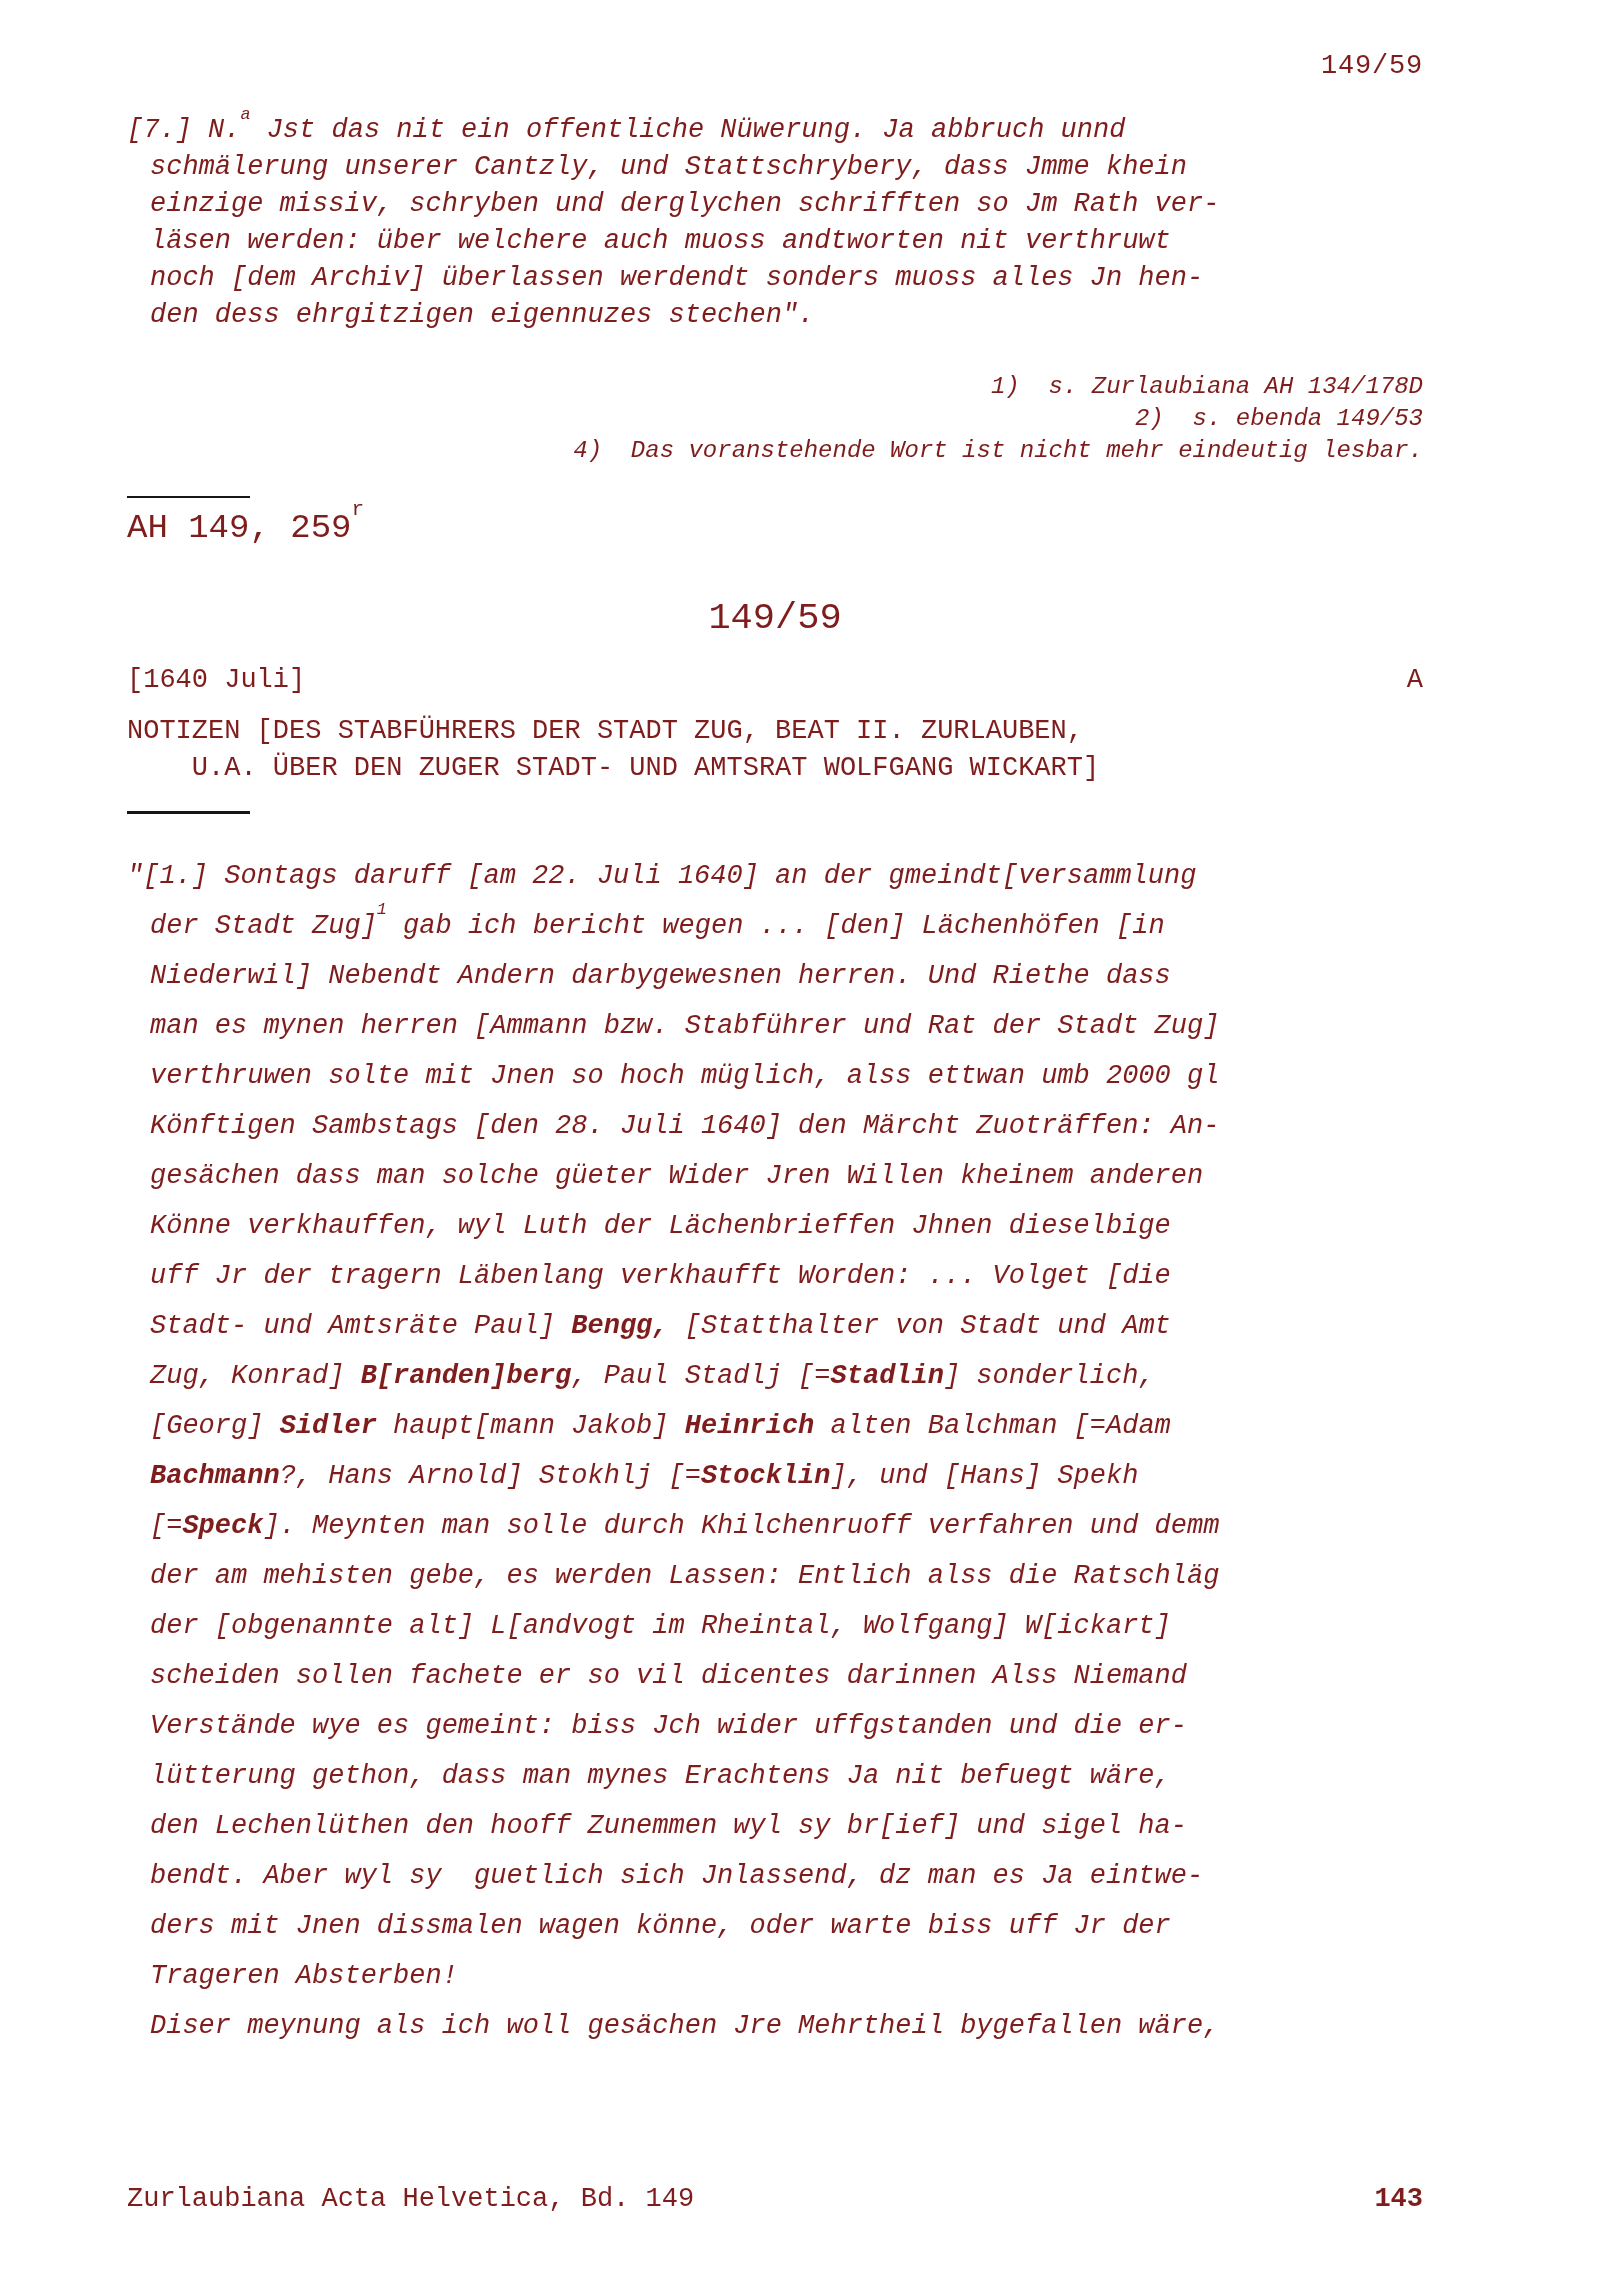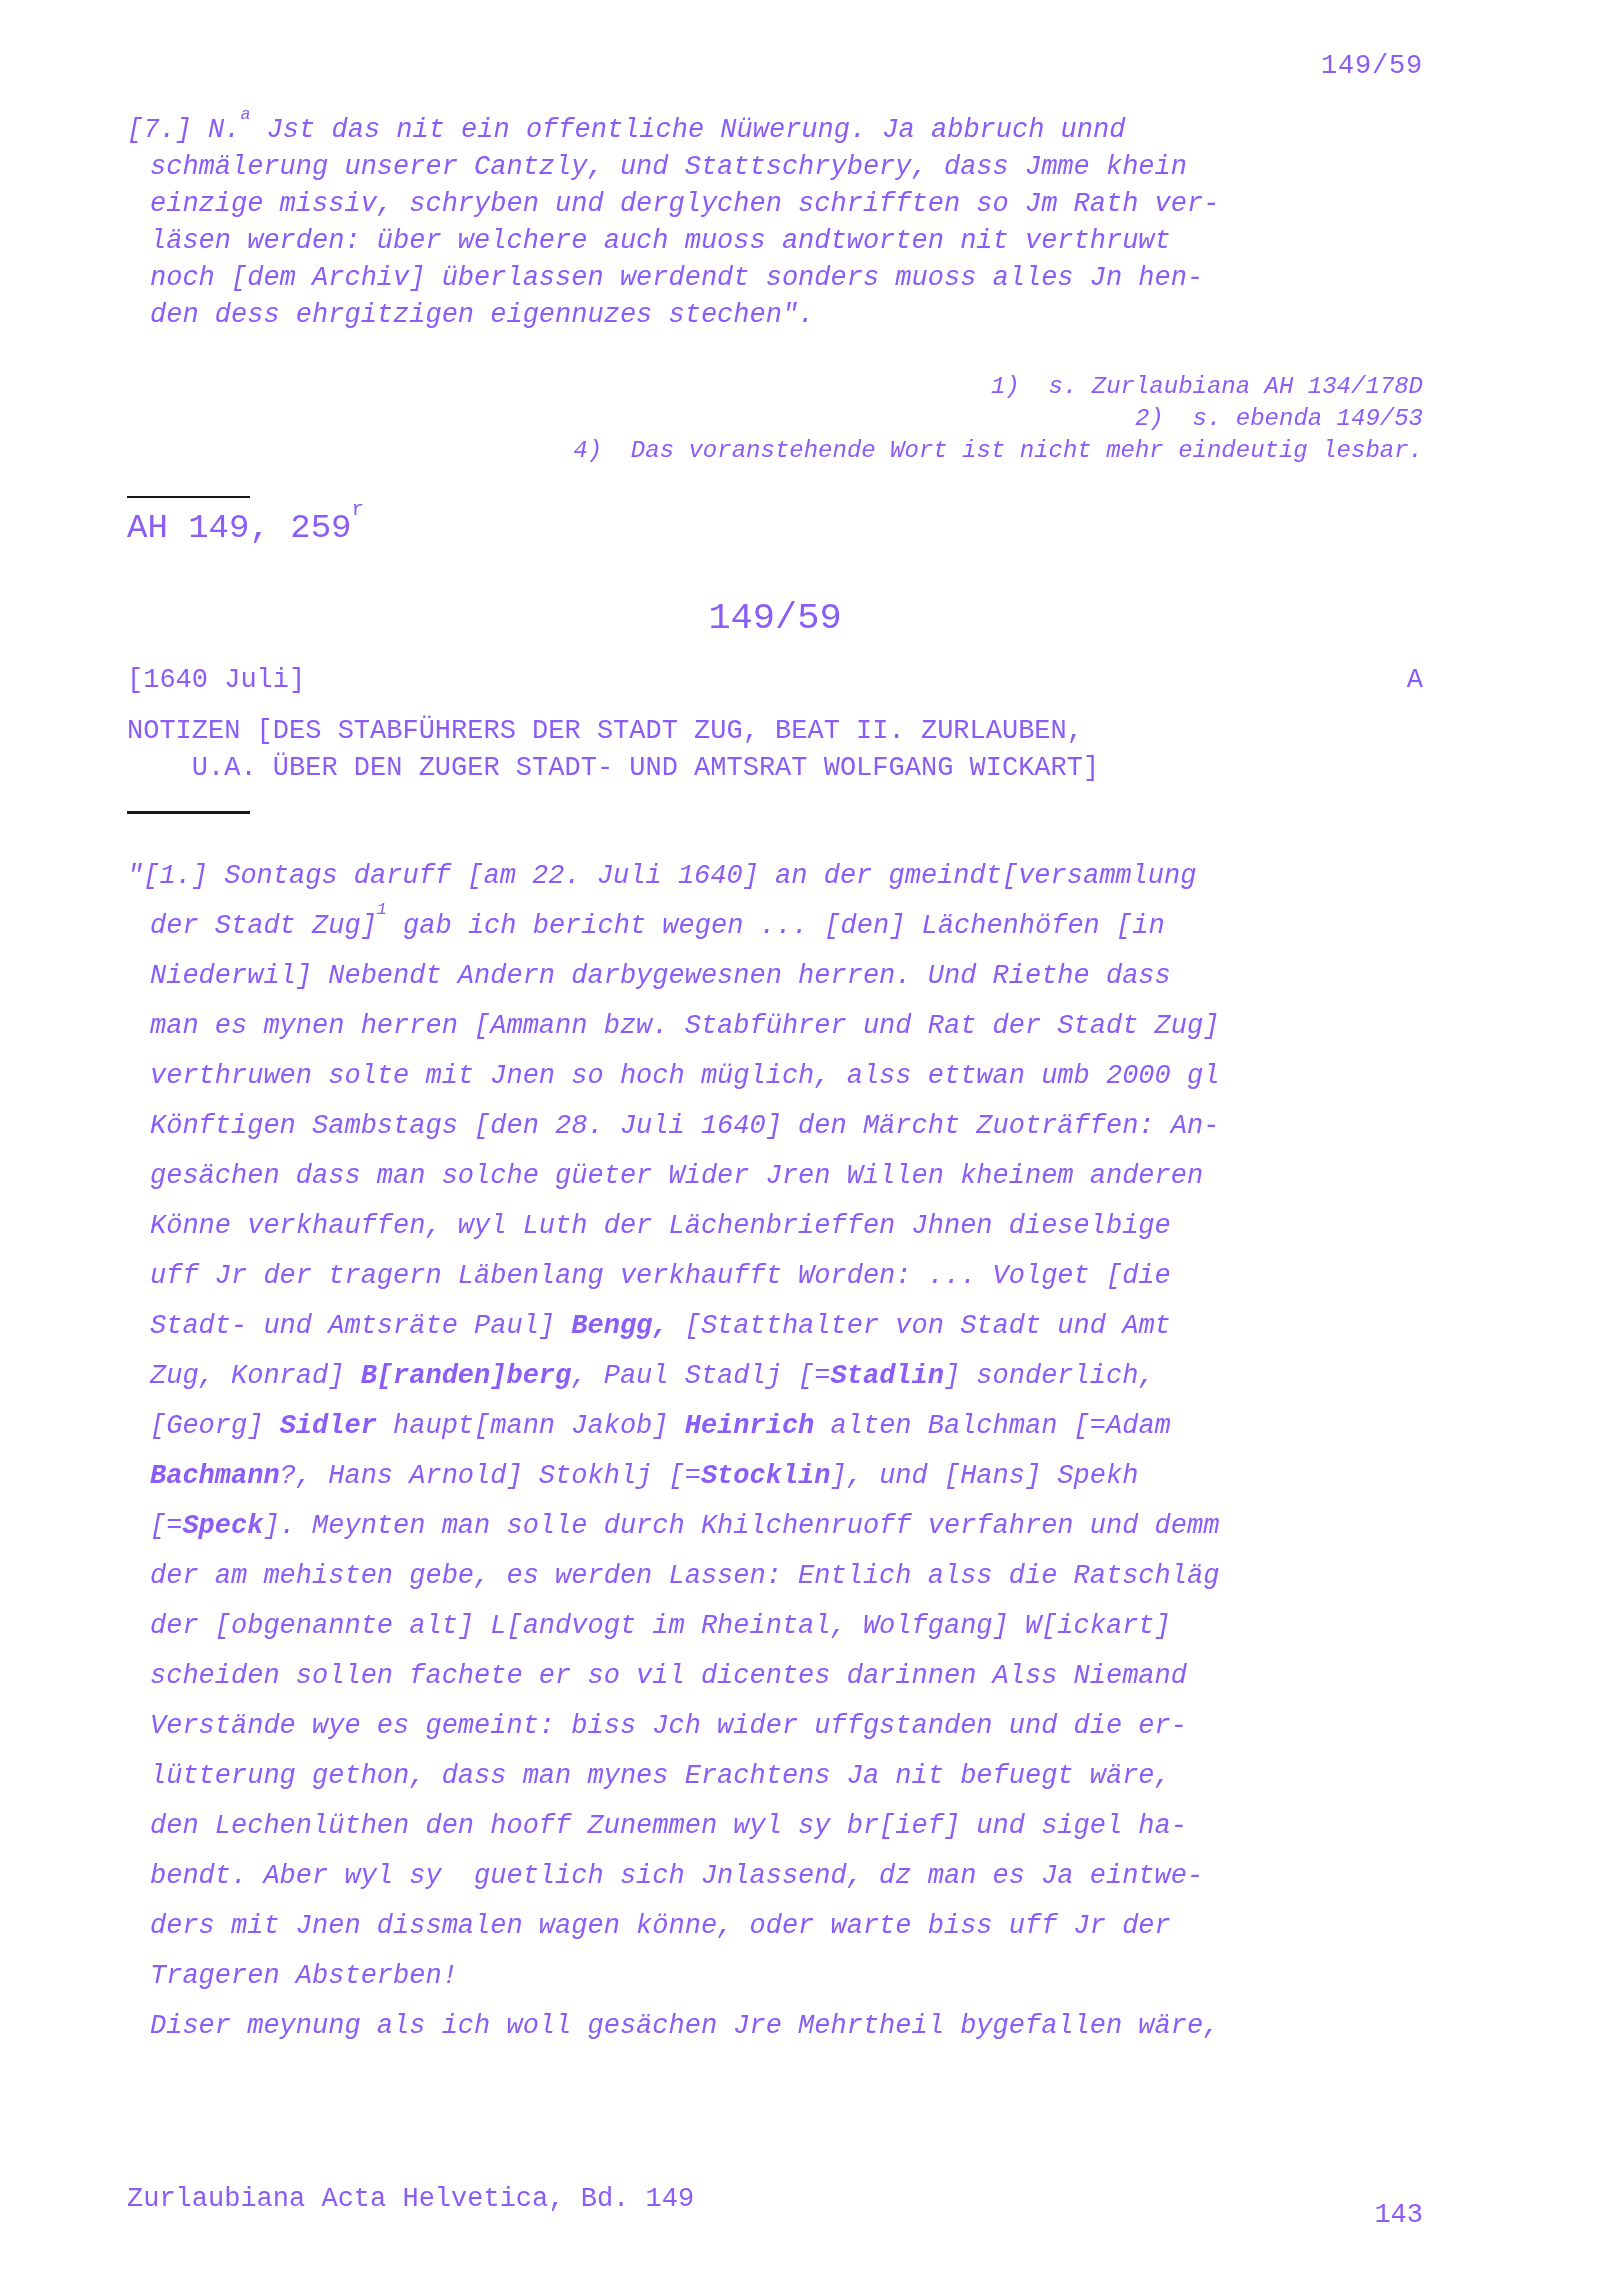"149/59" .page { color: #8b5cf6 -> #7f1d1d }
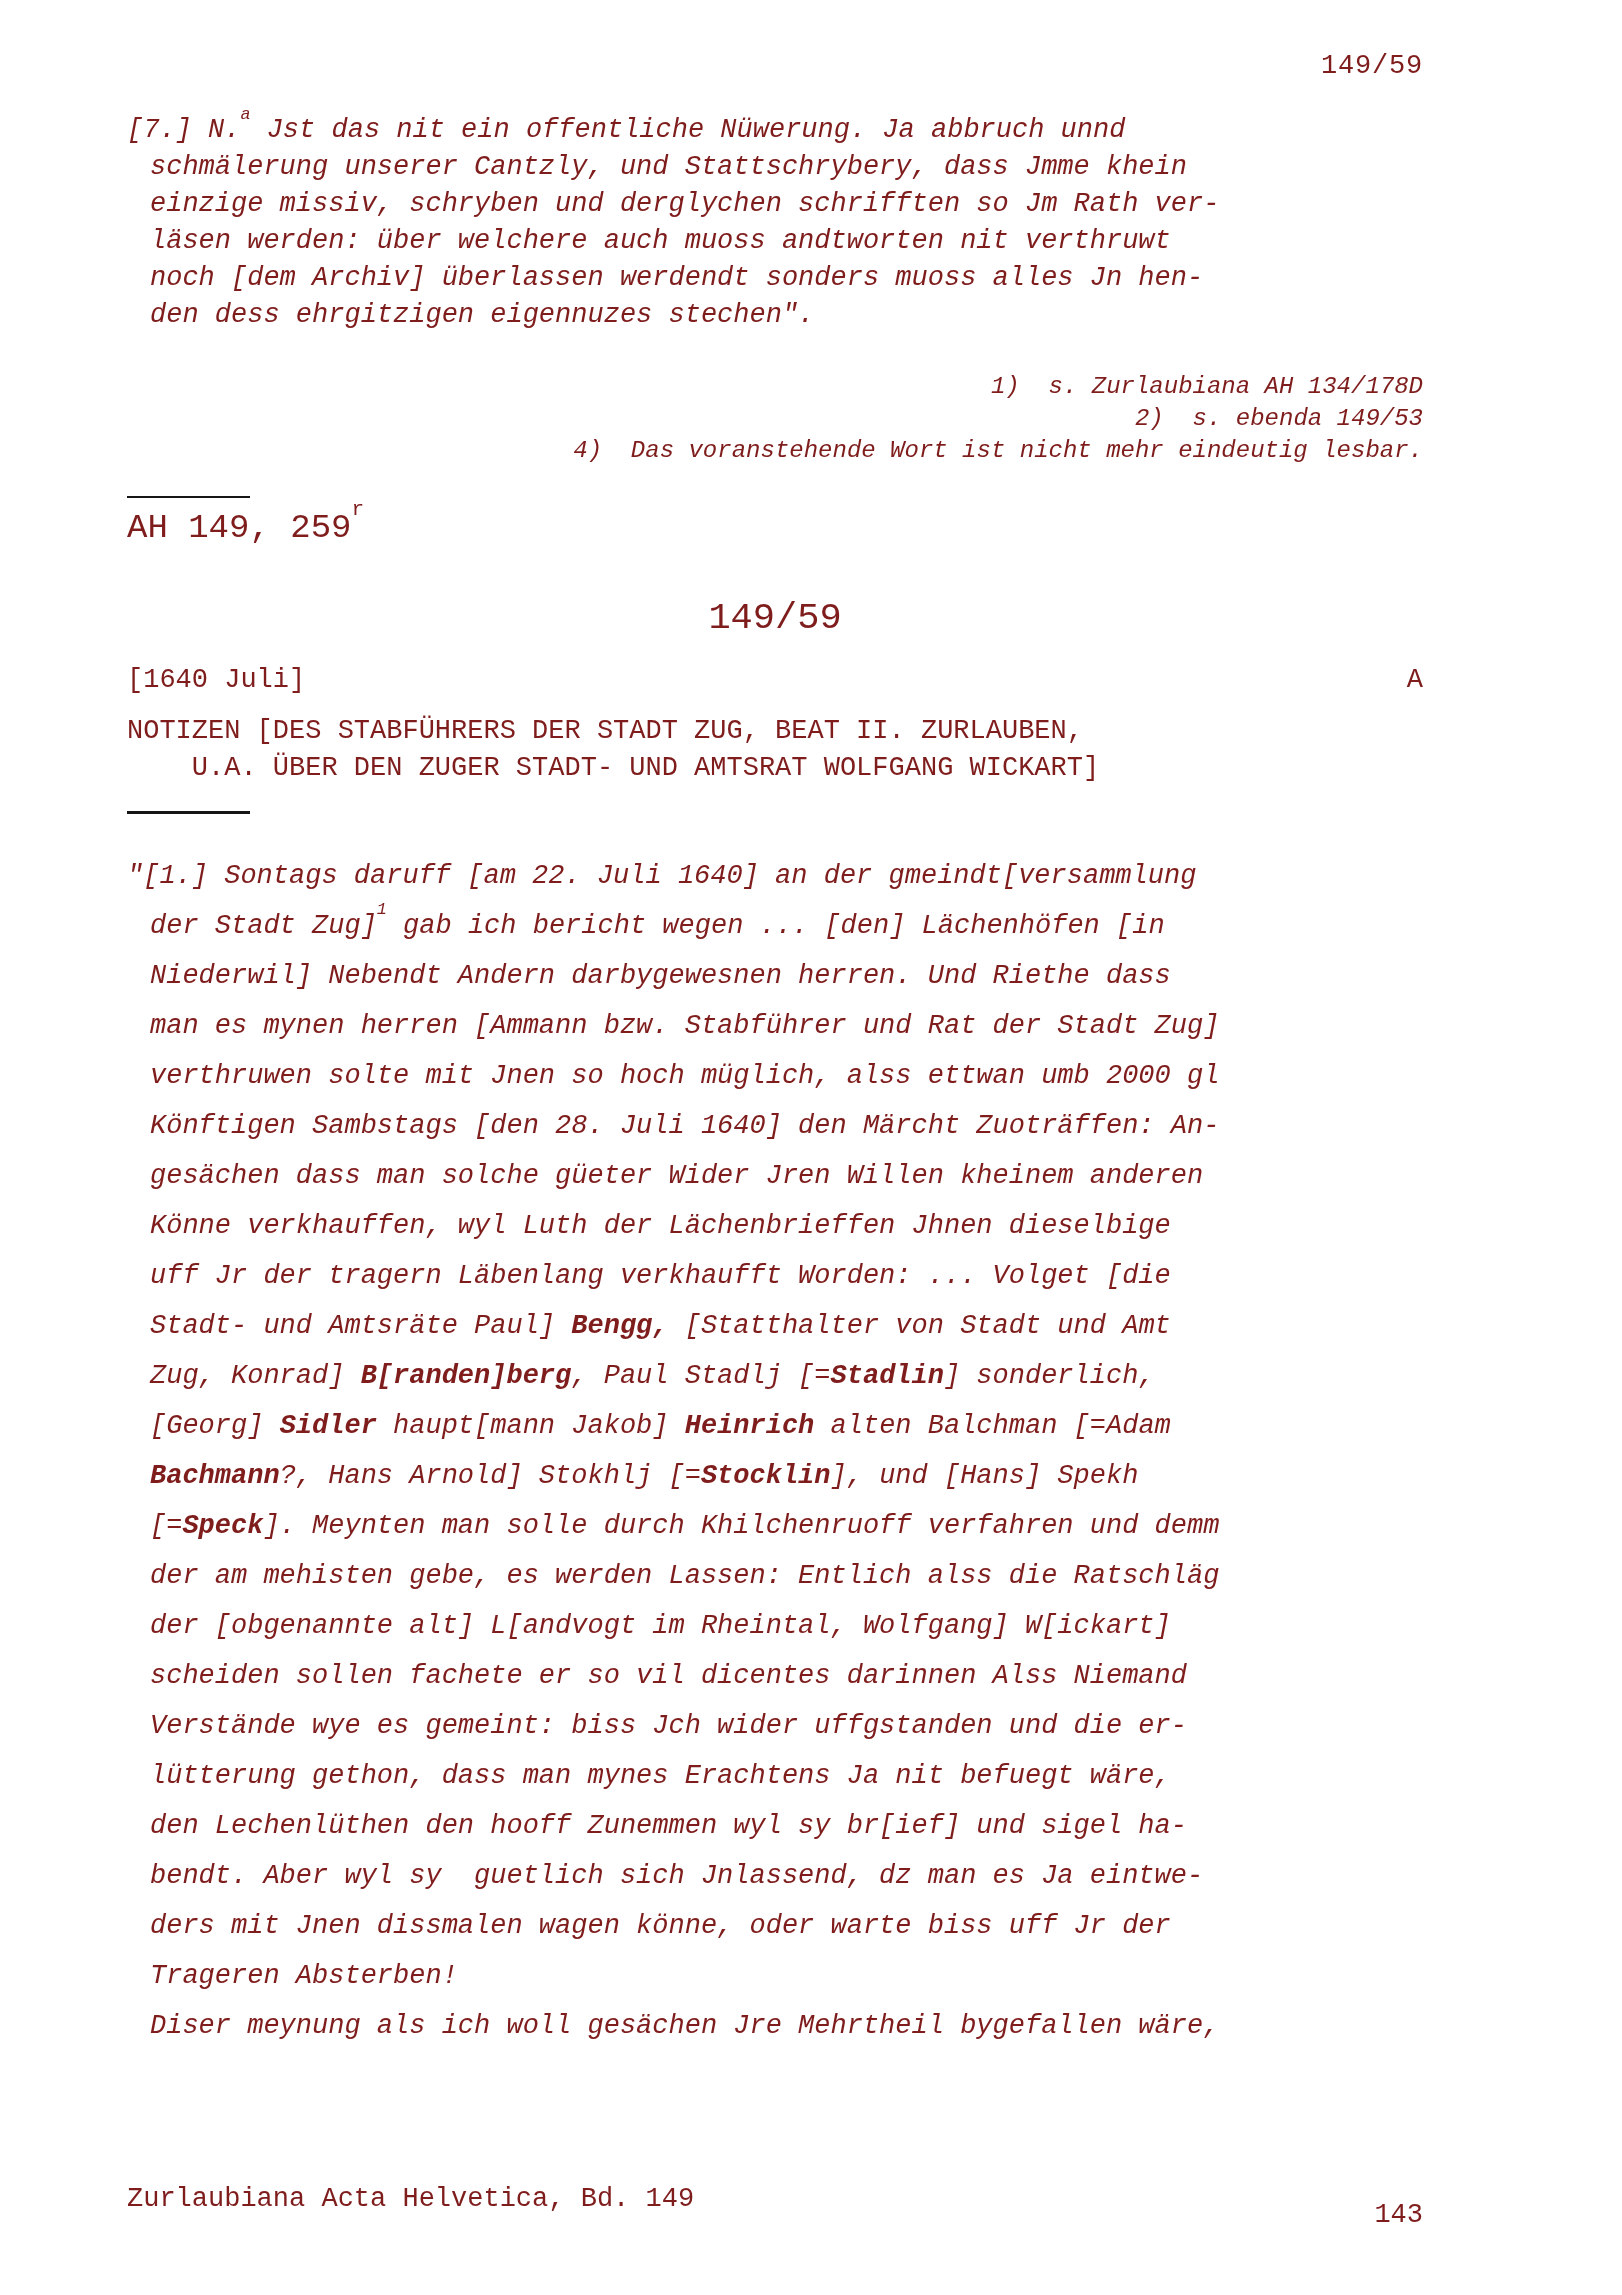"143" .footer-page { font-weight: none -> bold; top: 16px -> 0 }
